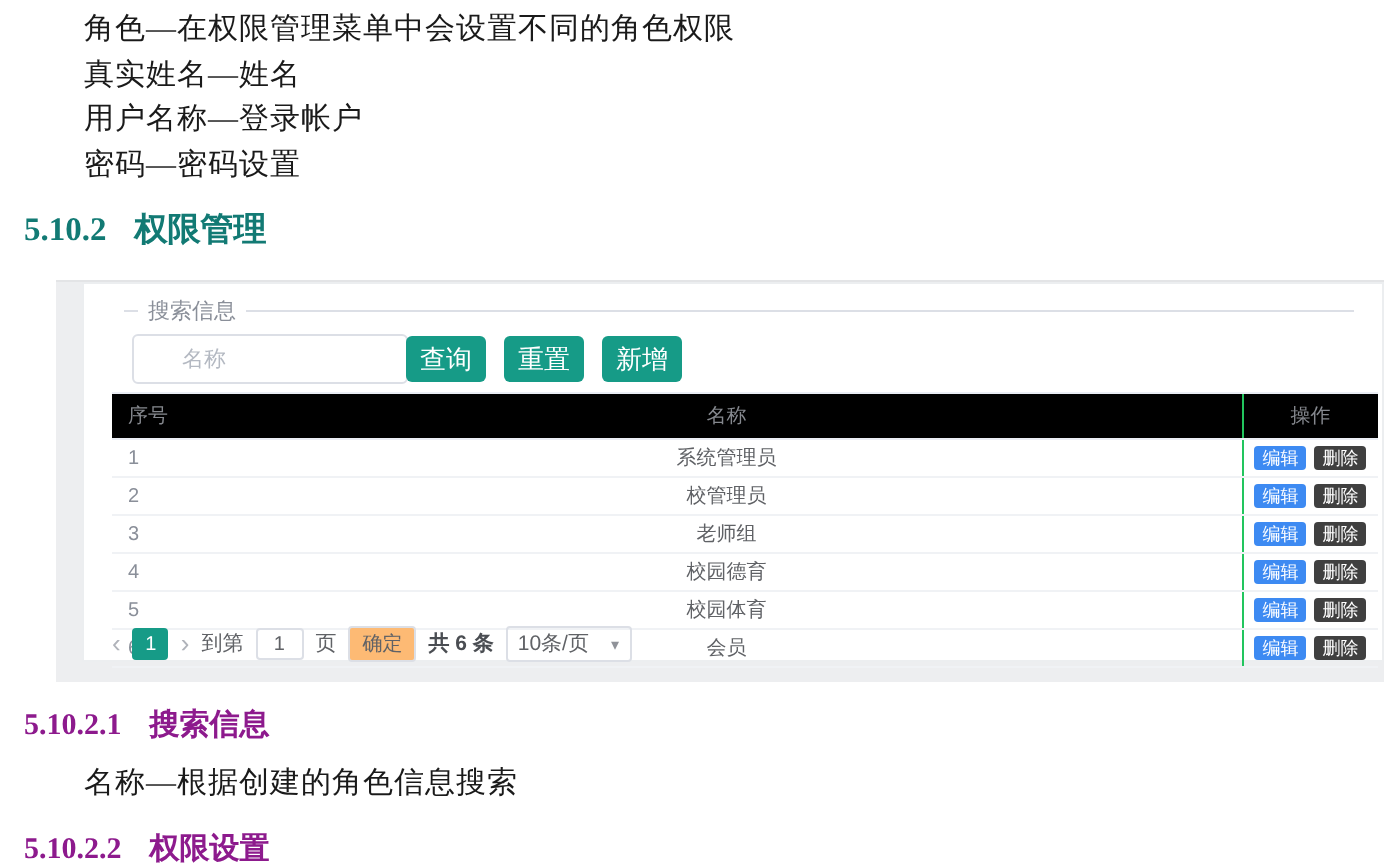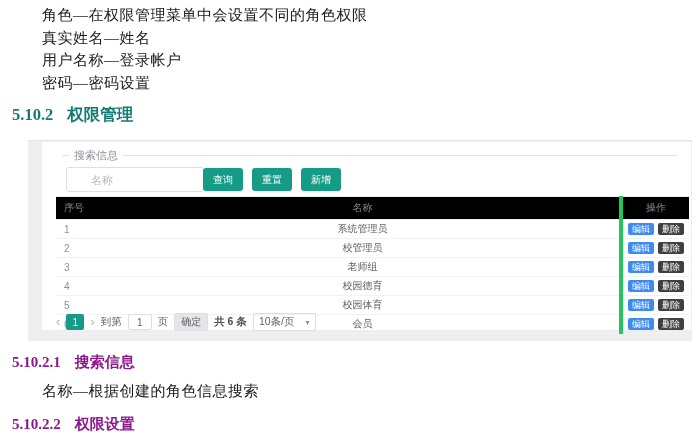"查询" .btn-teal { font-size: 10px -> 13px }
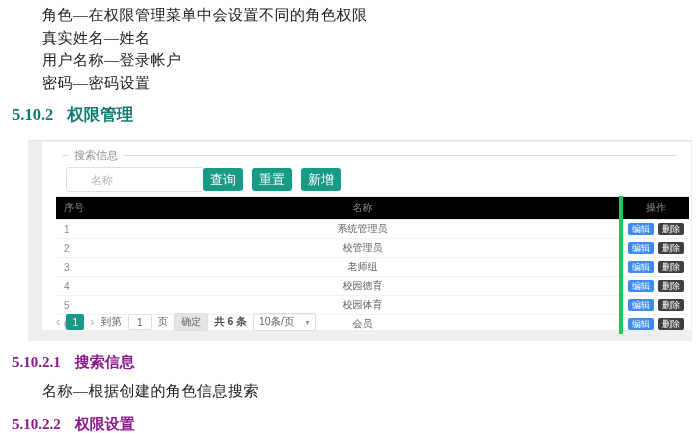"操作" .role-table th.op,.role-table td.op { border-left: 4px solid #22c55e -> 1px solid #22c55e }
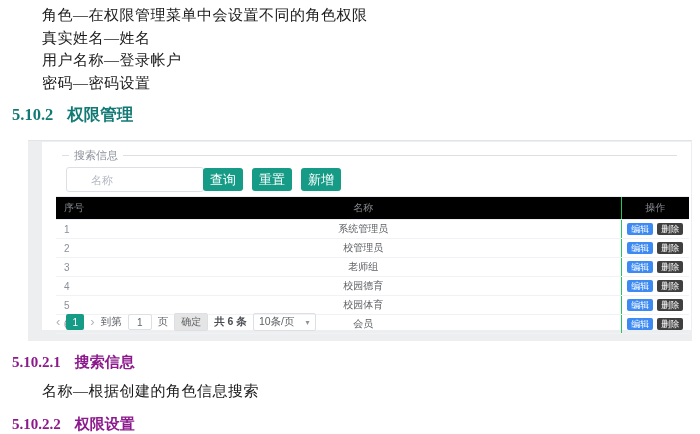"确定" .pg-btn { background: #e5e5e5 -> #fdba74 }
